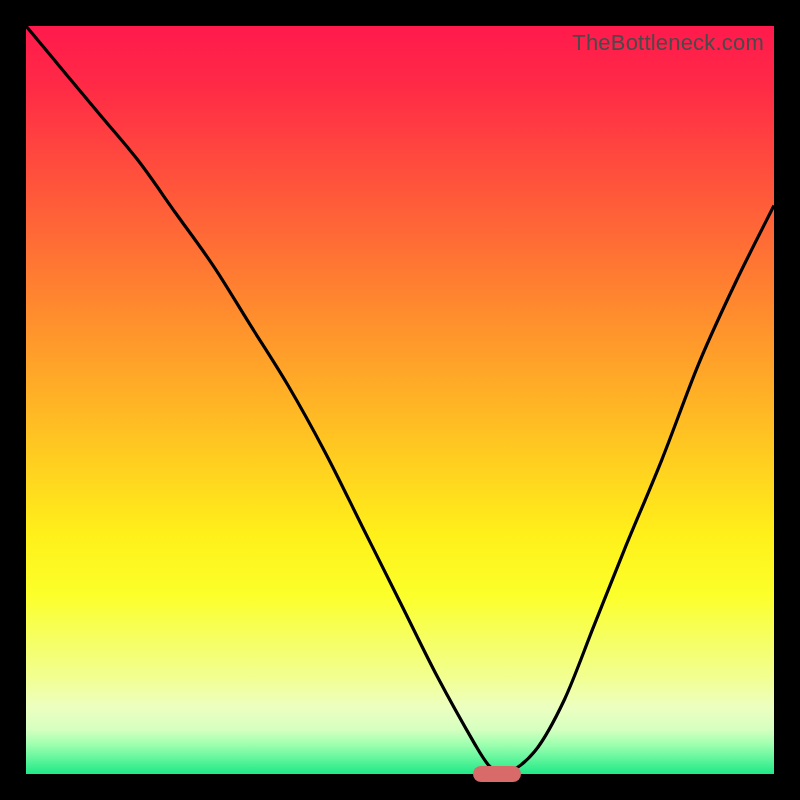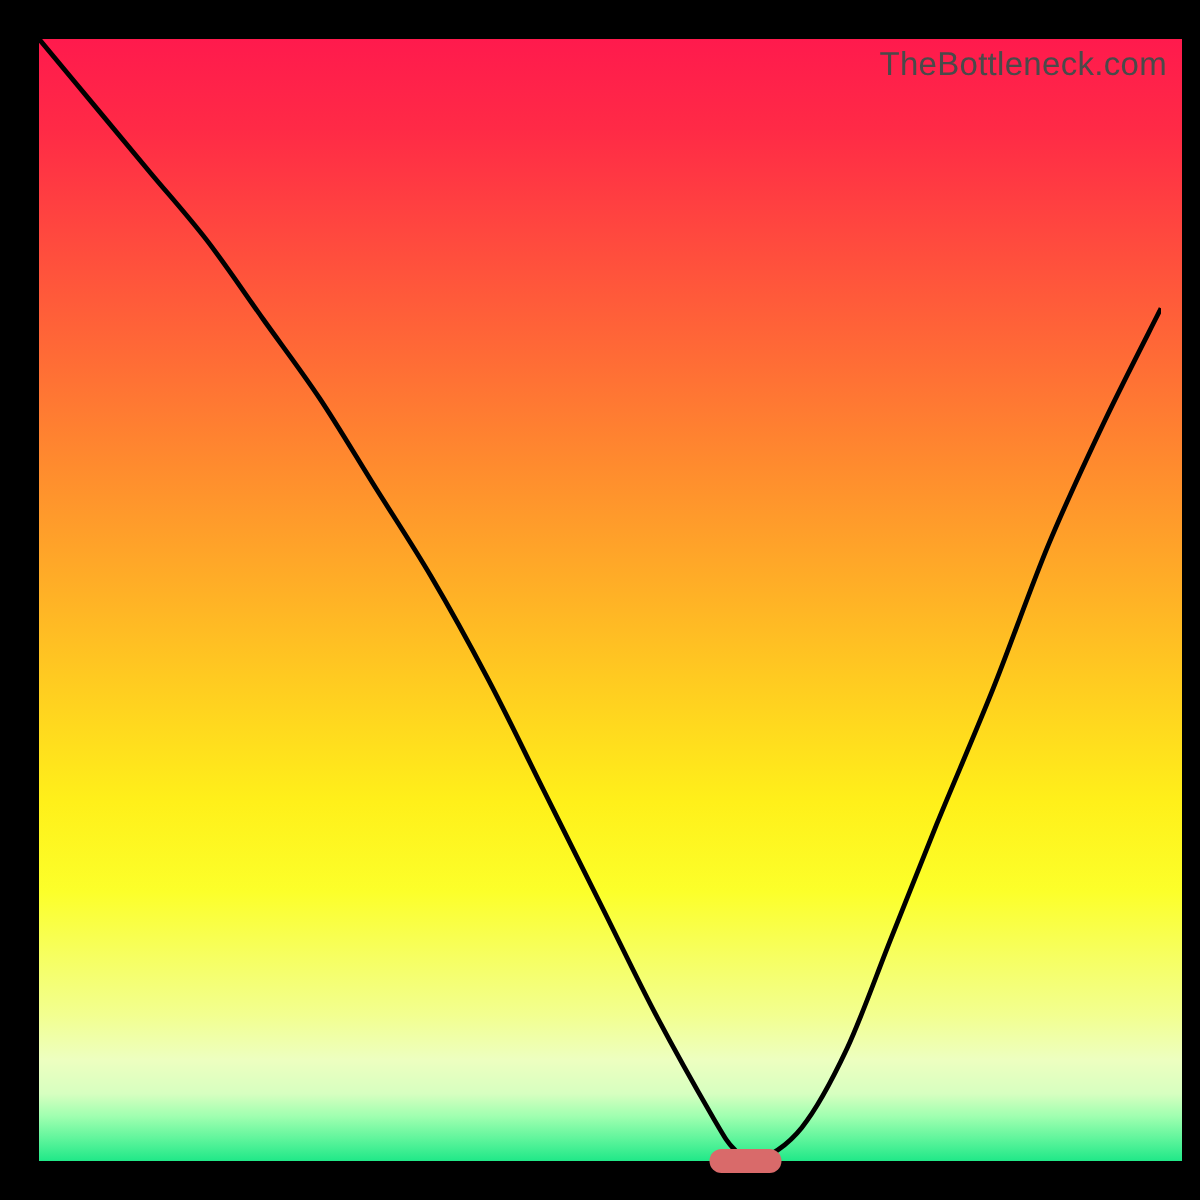"TheBottleneck.com" .plot { padding-left: 14px -> none }
